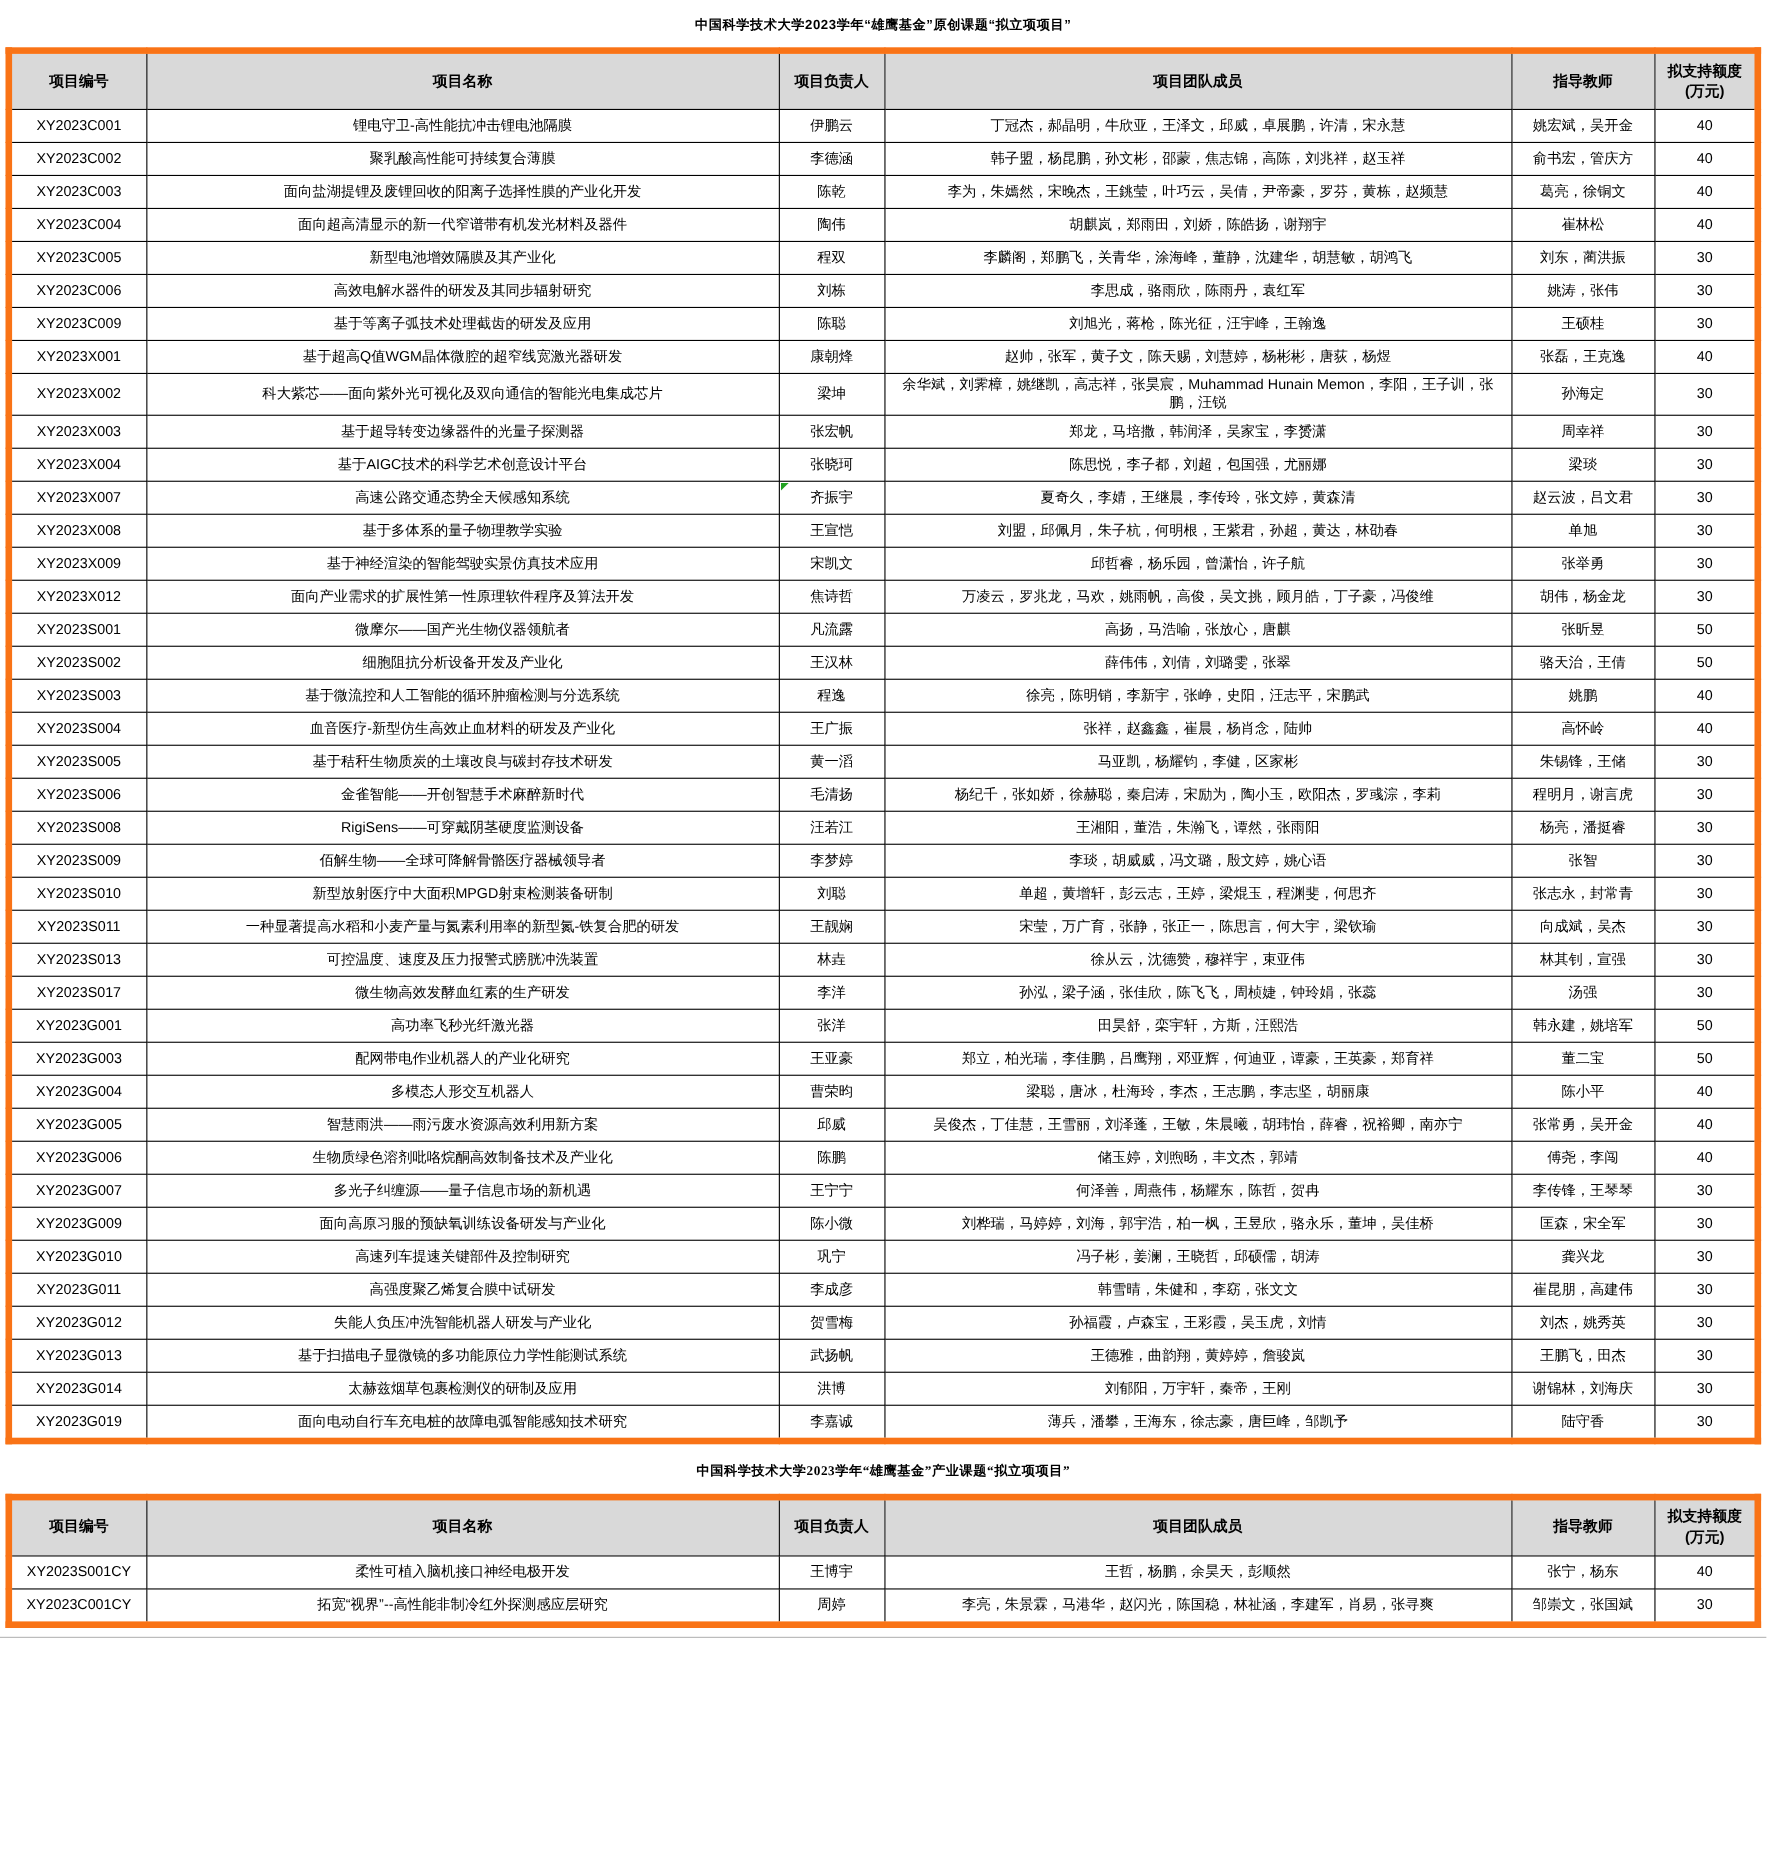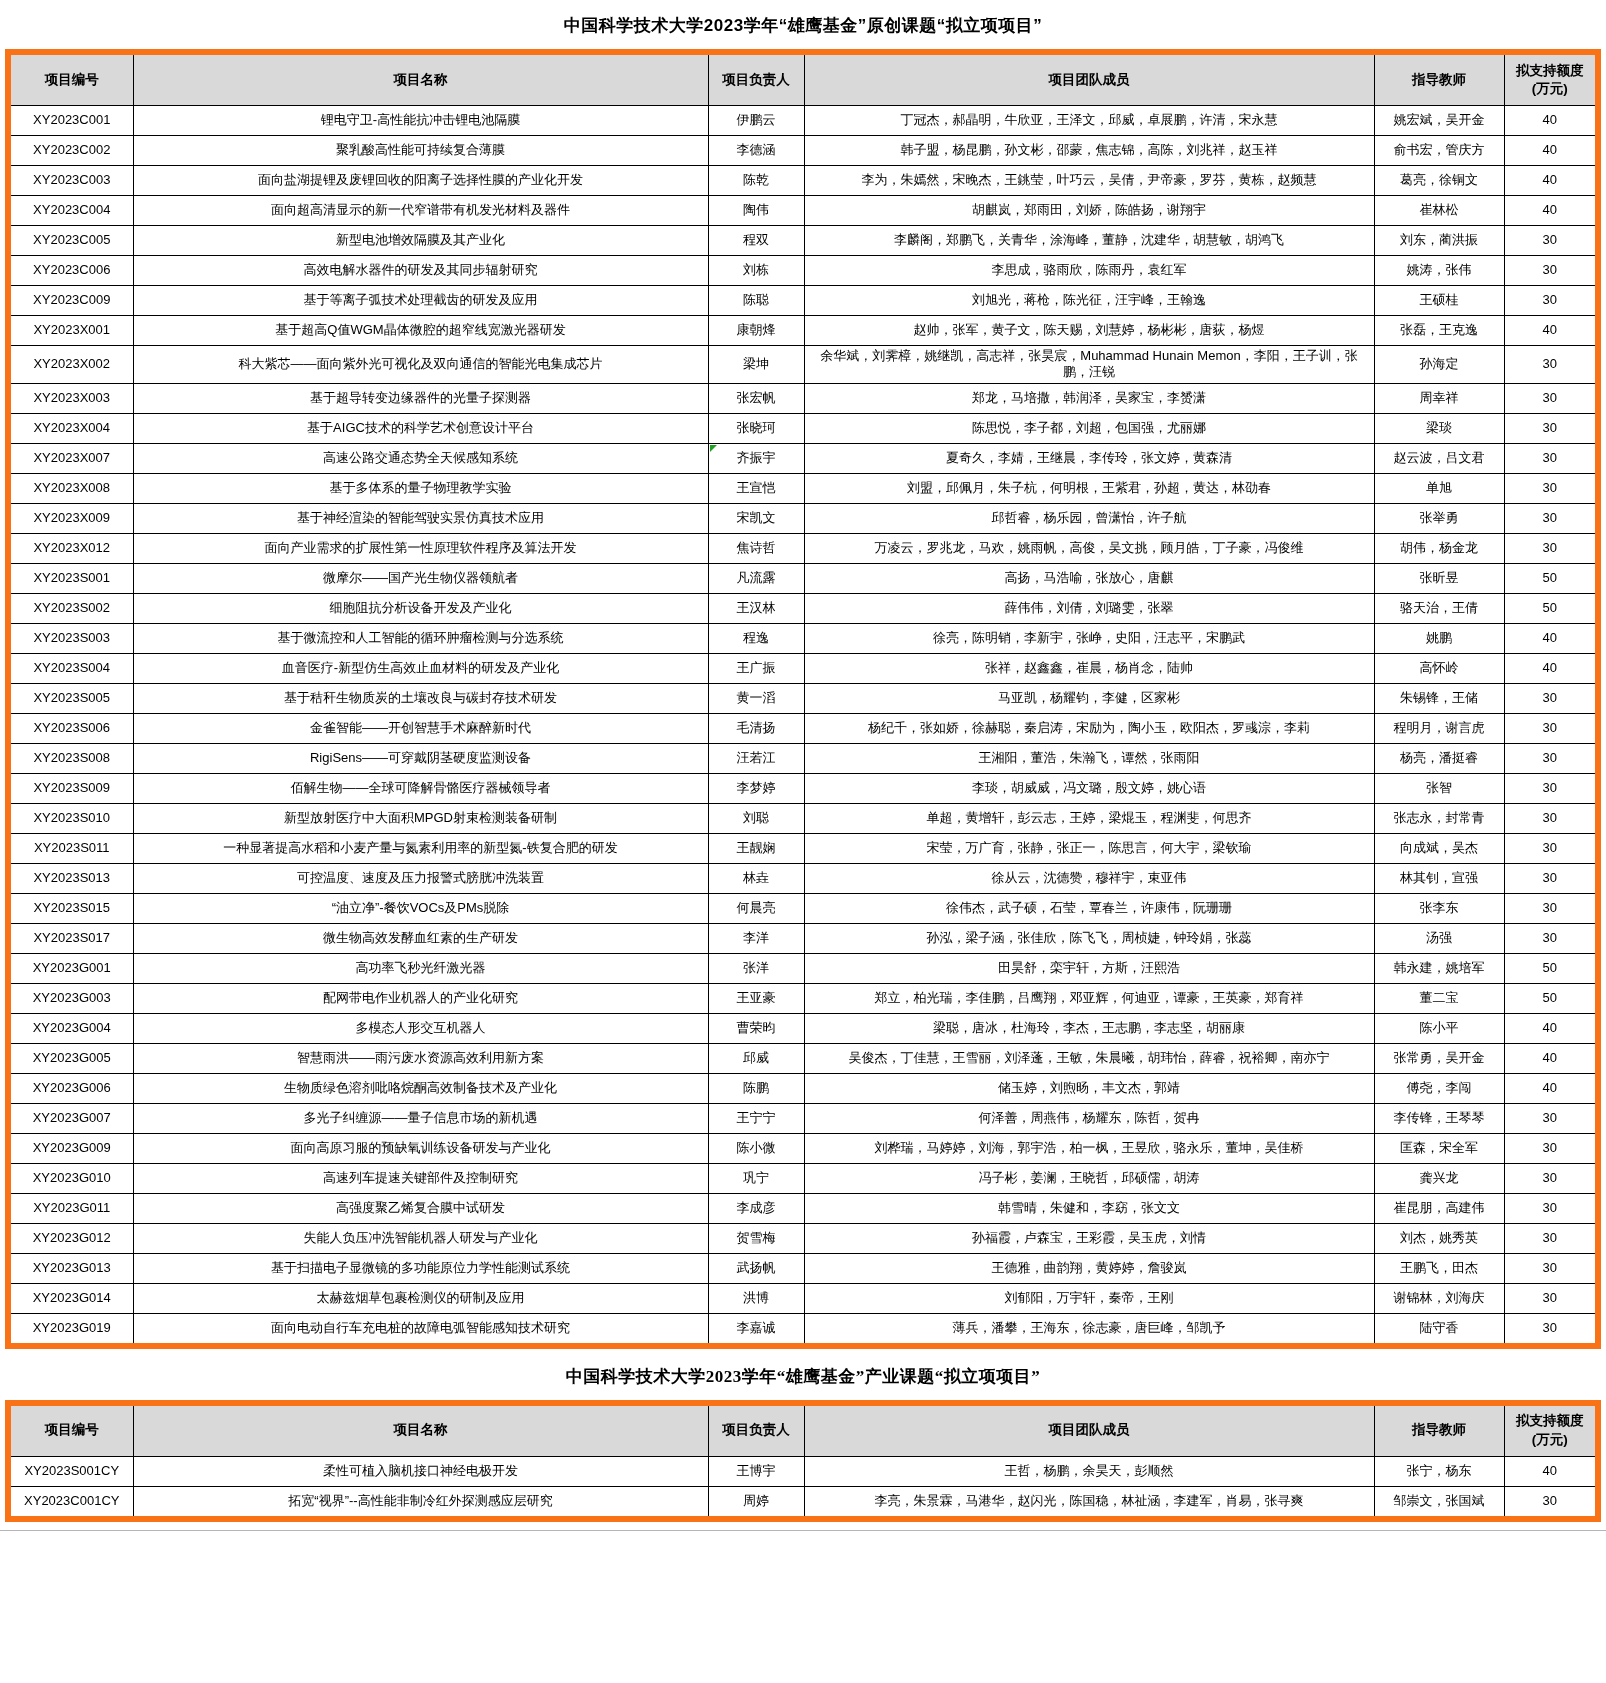"中国科学技术大学2023学年“雄鹰基金”原创课题“拟立项项目”" .doc-title { font-size: 17px -> 12px }
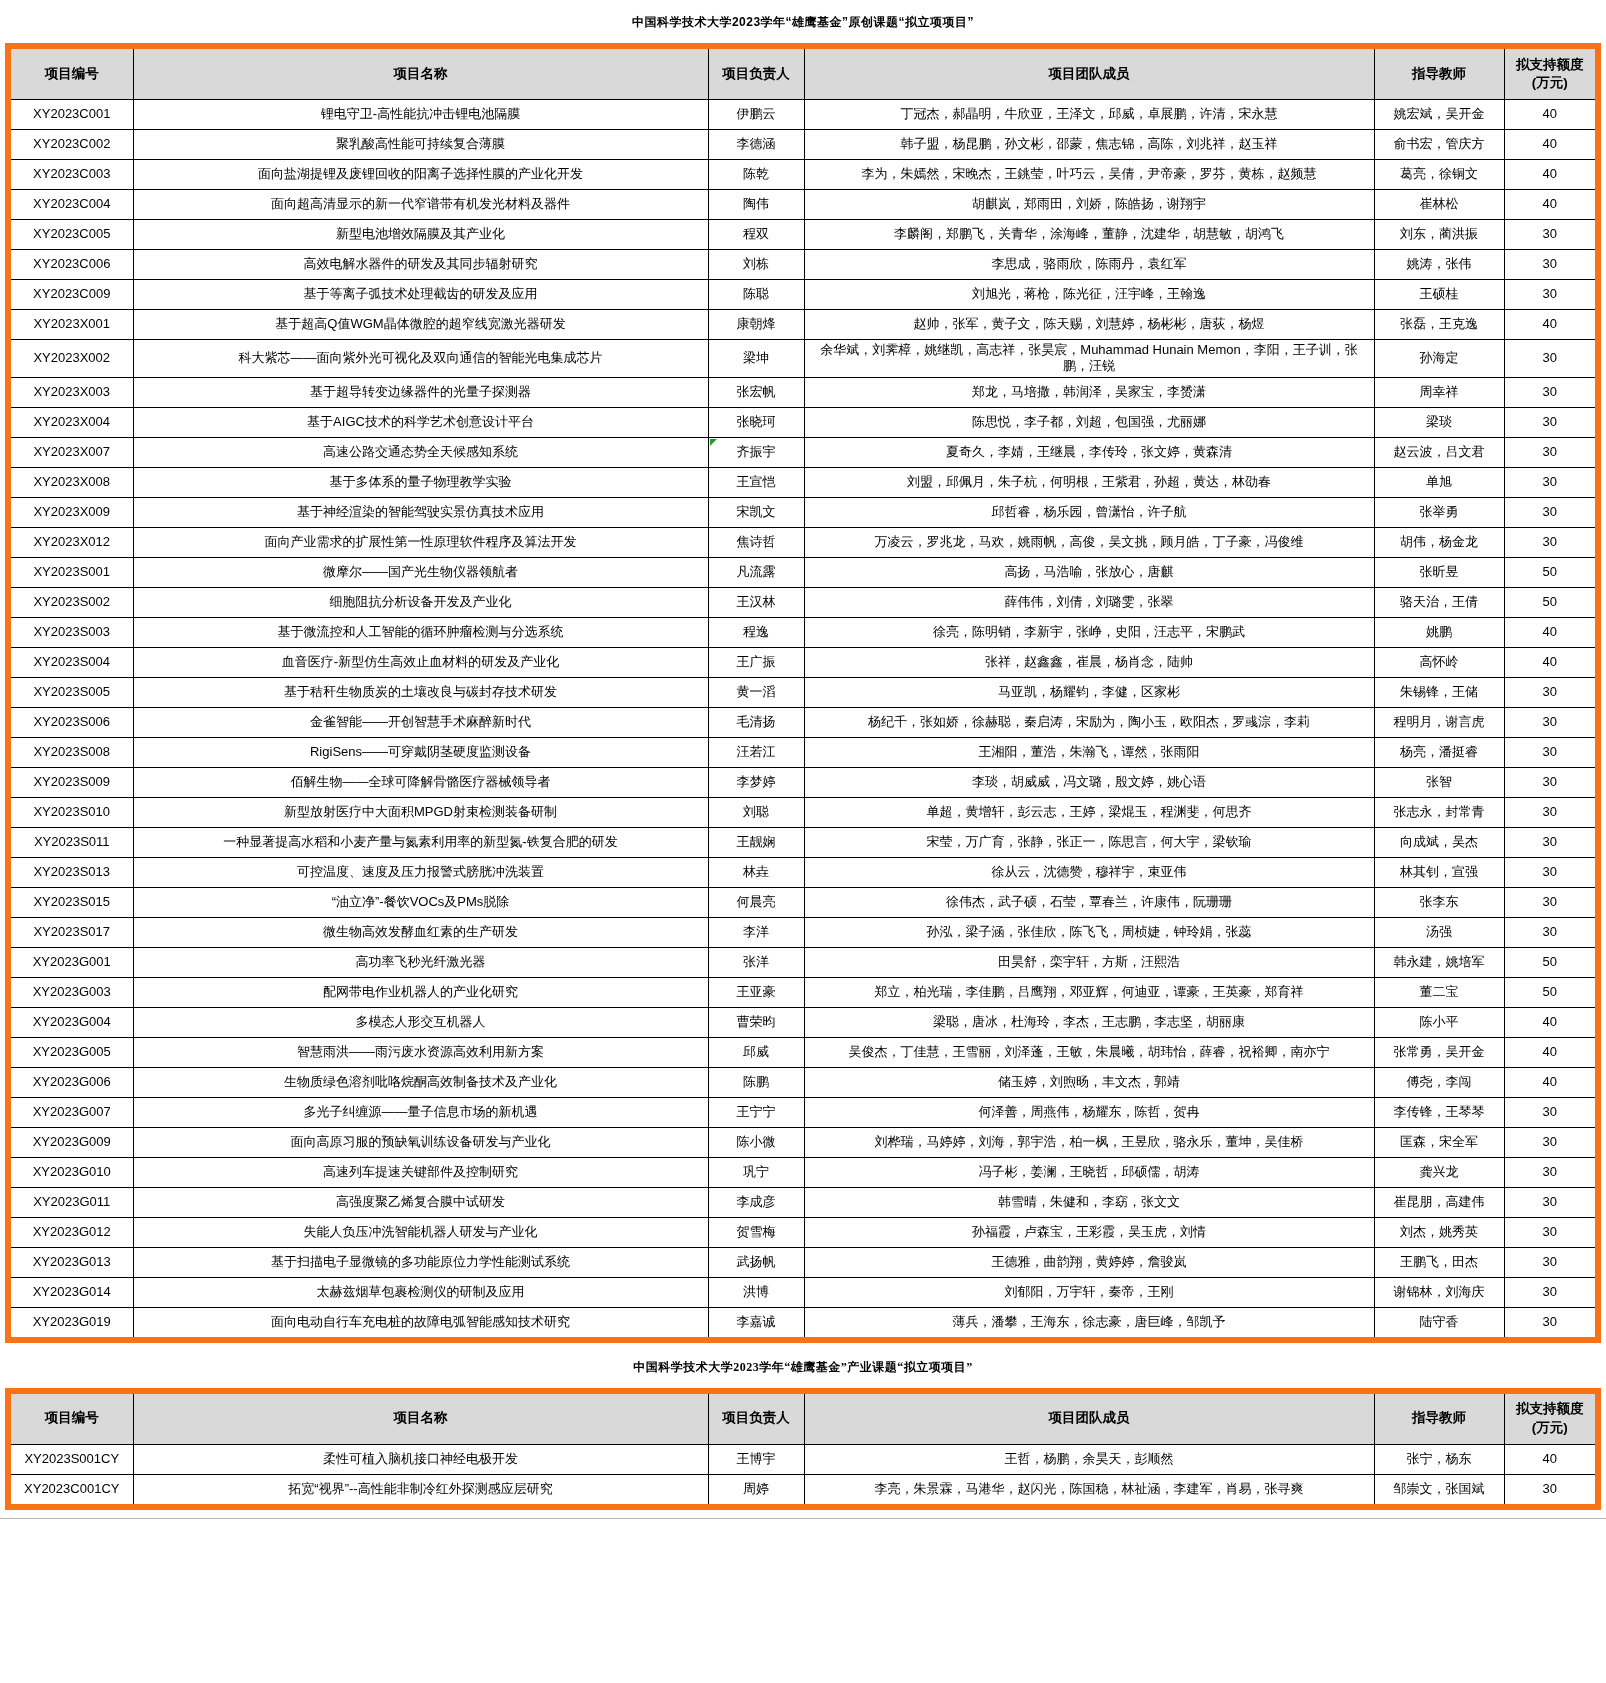"XY2023S015" tr { html: <tr> <td>XY2023S015</td> <td>“油立净”-餐饮VOCs及PMs脱除</td> <td>何晨亮</td> <td>徐伟杰，武子硕，石莹，覃春兰，许康伟，阮珊珊</td> <td>张李东</td> <td>30</td> </tr> -> none }
